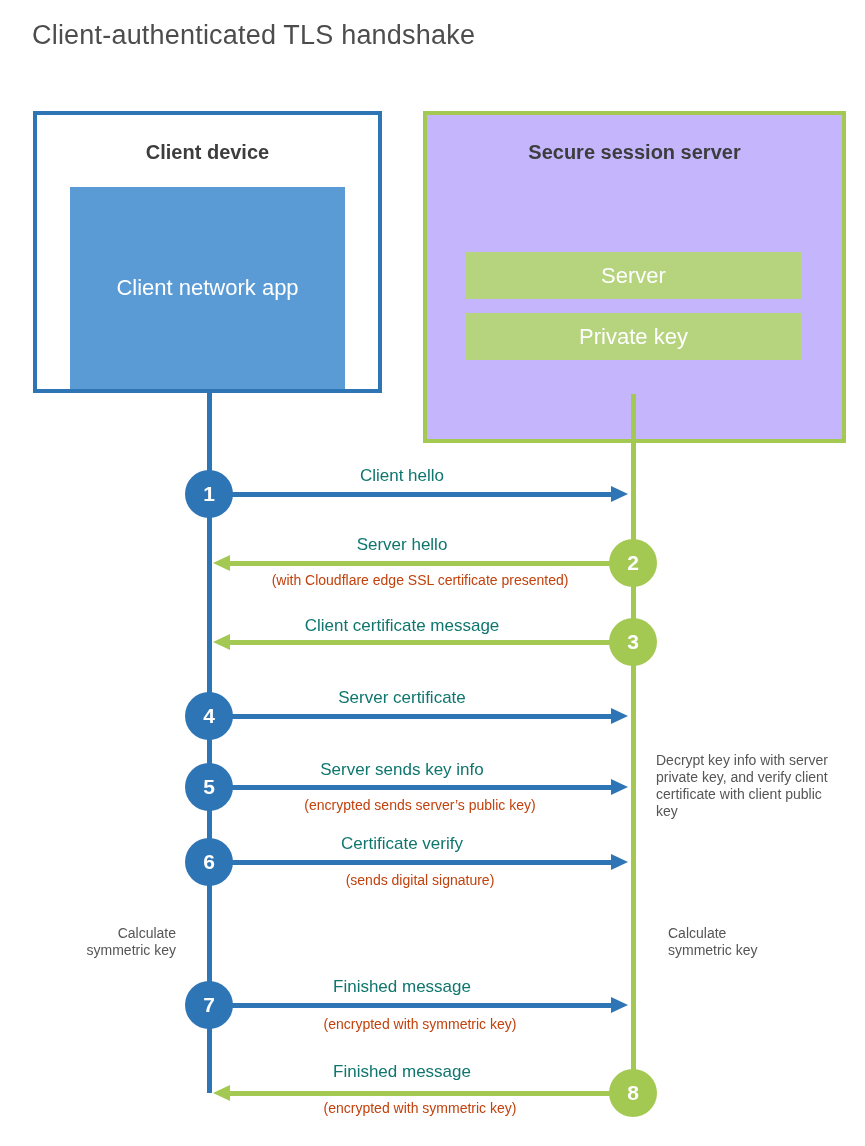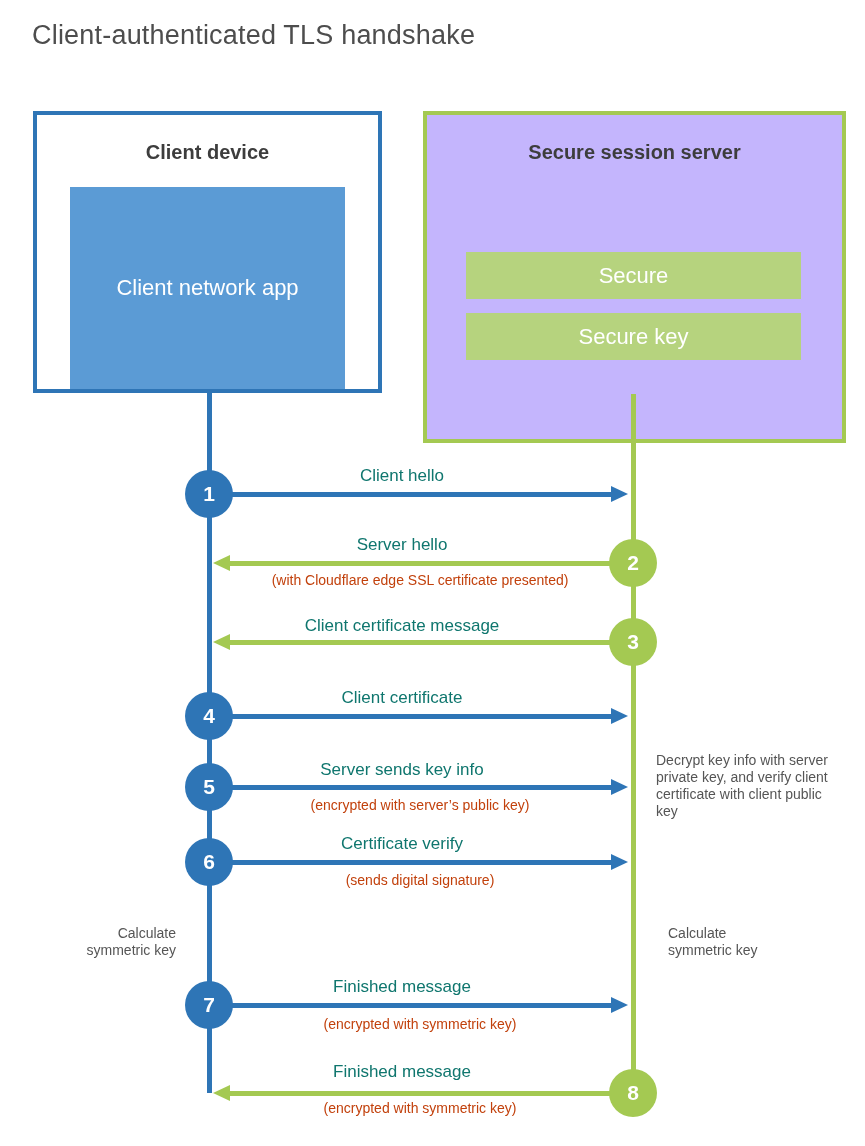"Secure" div.server-bar { text: Secure -> Server }
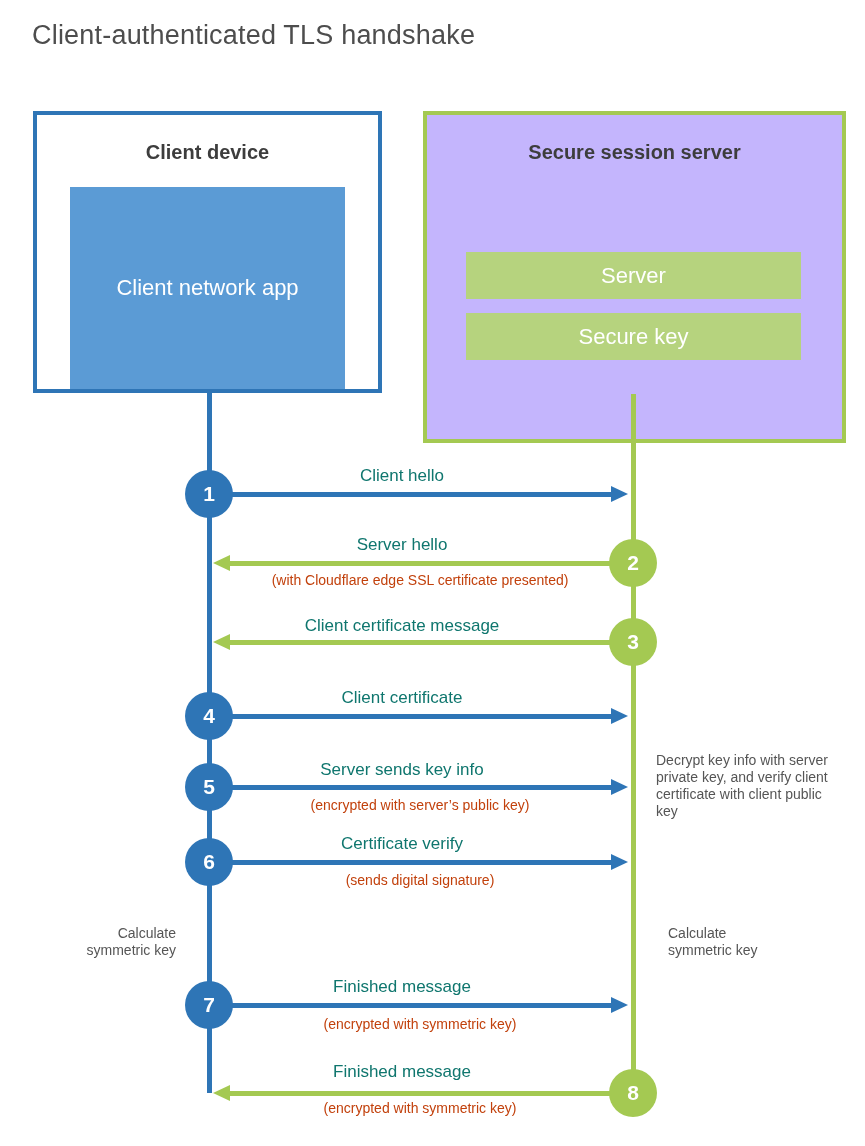"Secure key" div.server-bar { text: Secure -> Private }
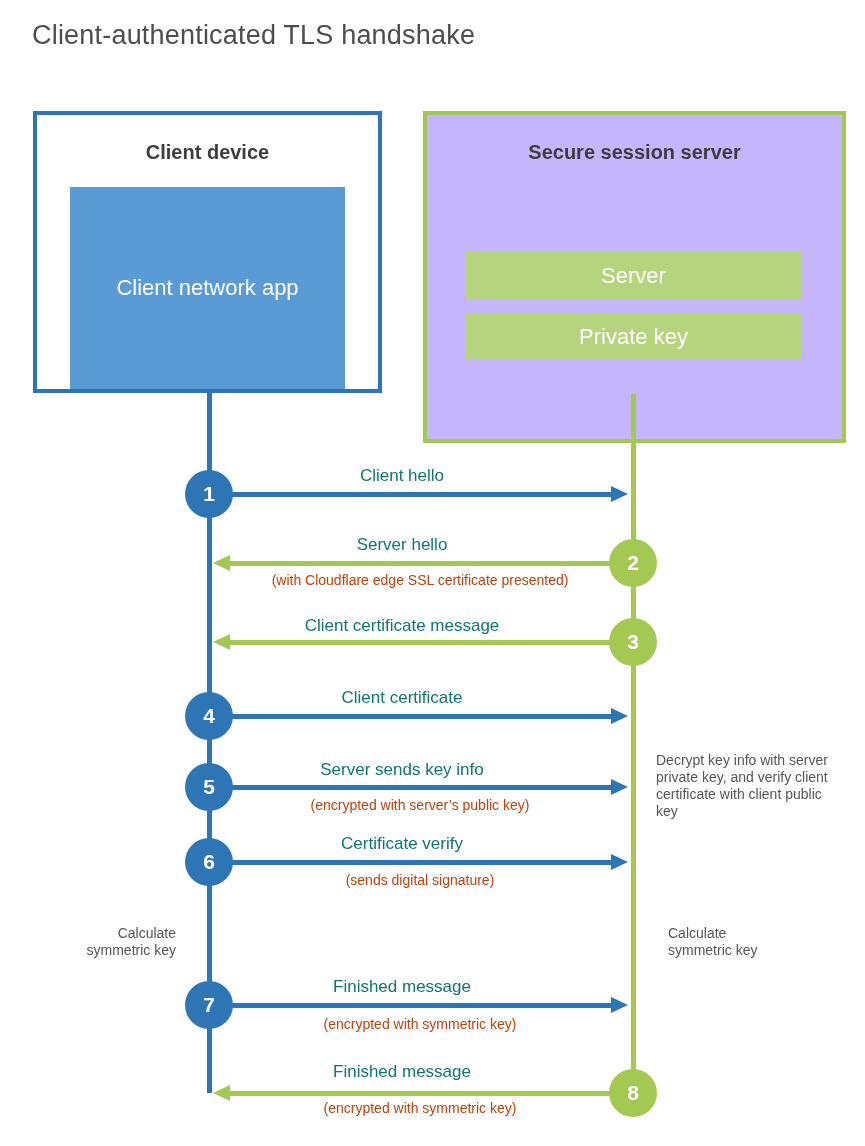"Client certificate" div.step-label { text: Client -> Server }
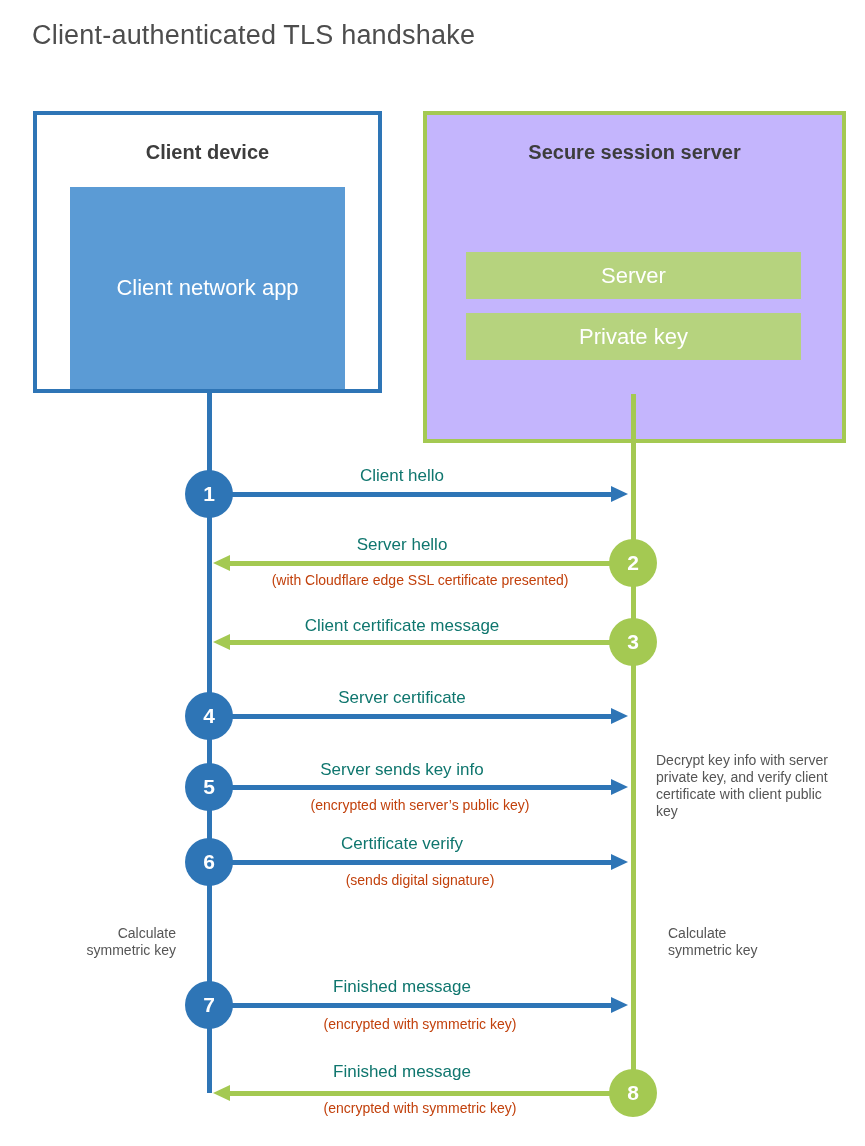"(encrypted with server’s public key)" div.step-sub { text: with -> sends }
